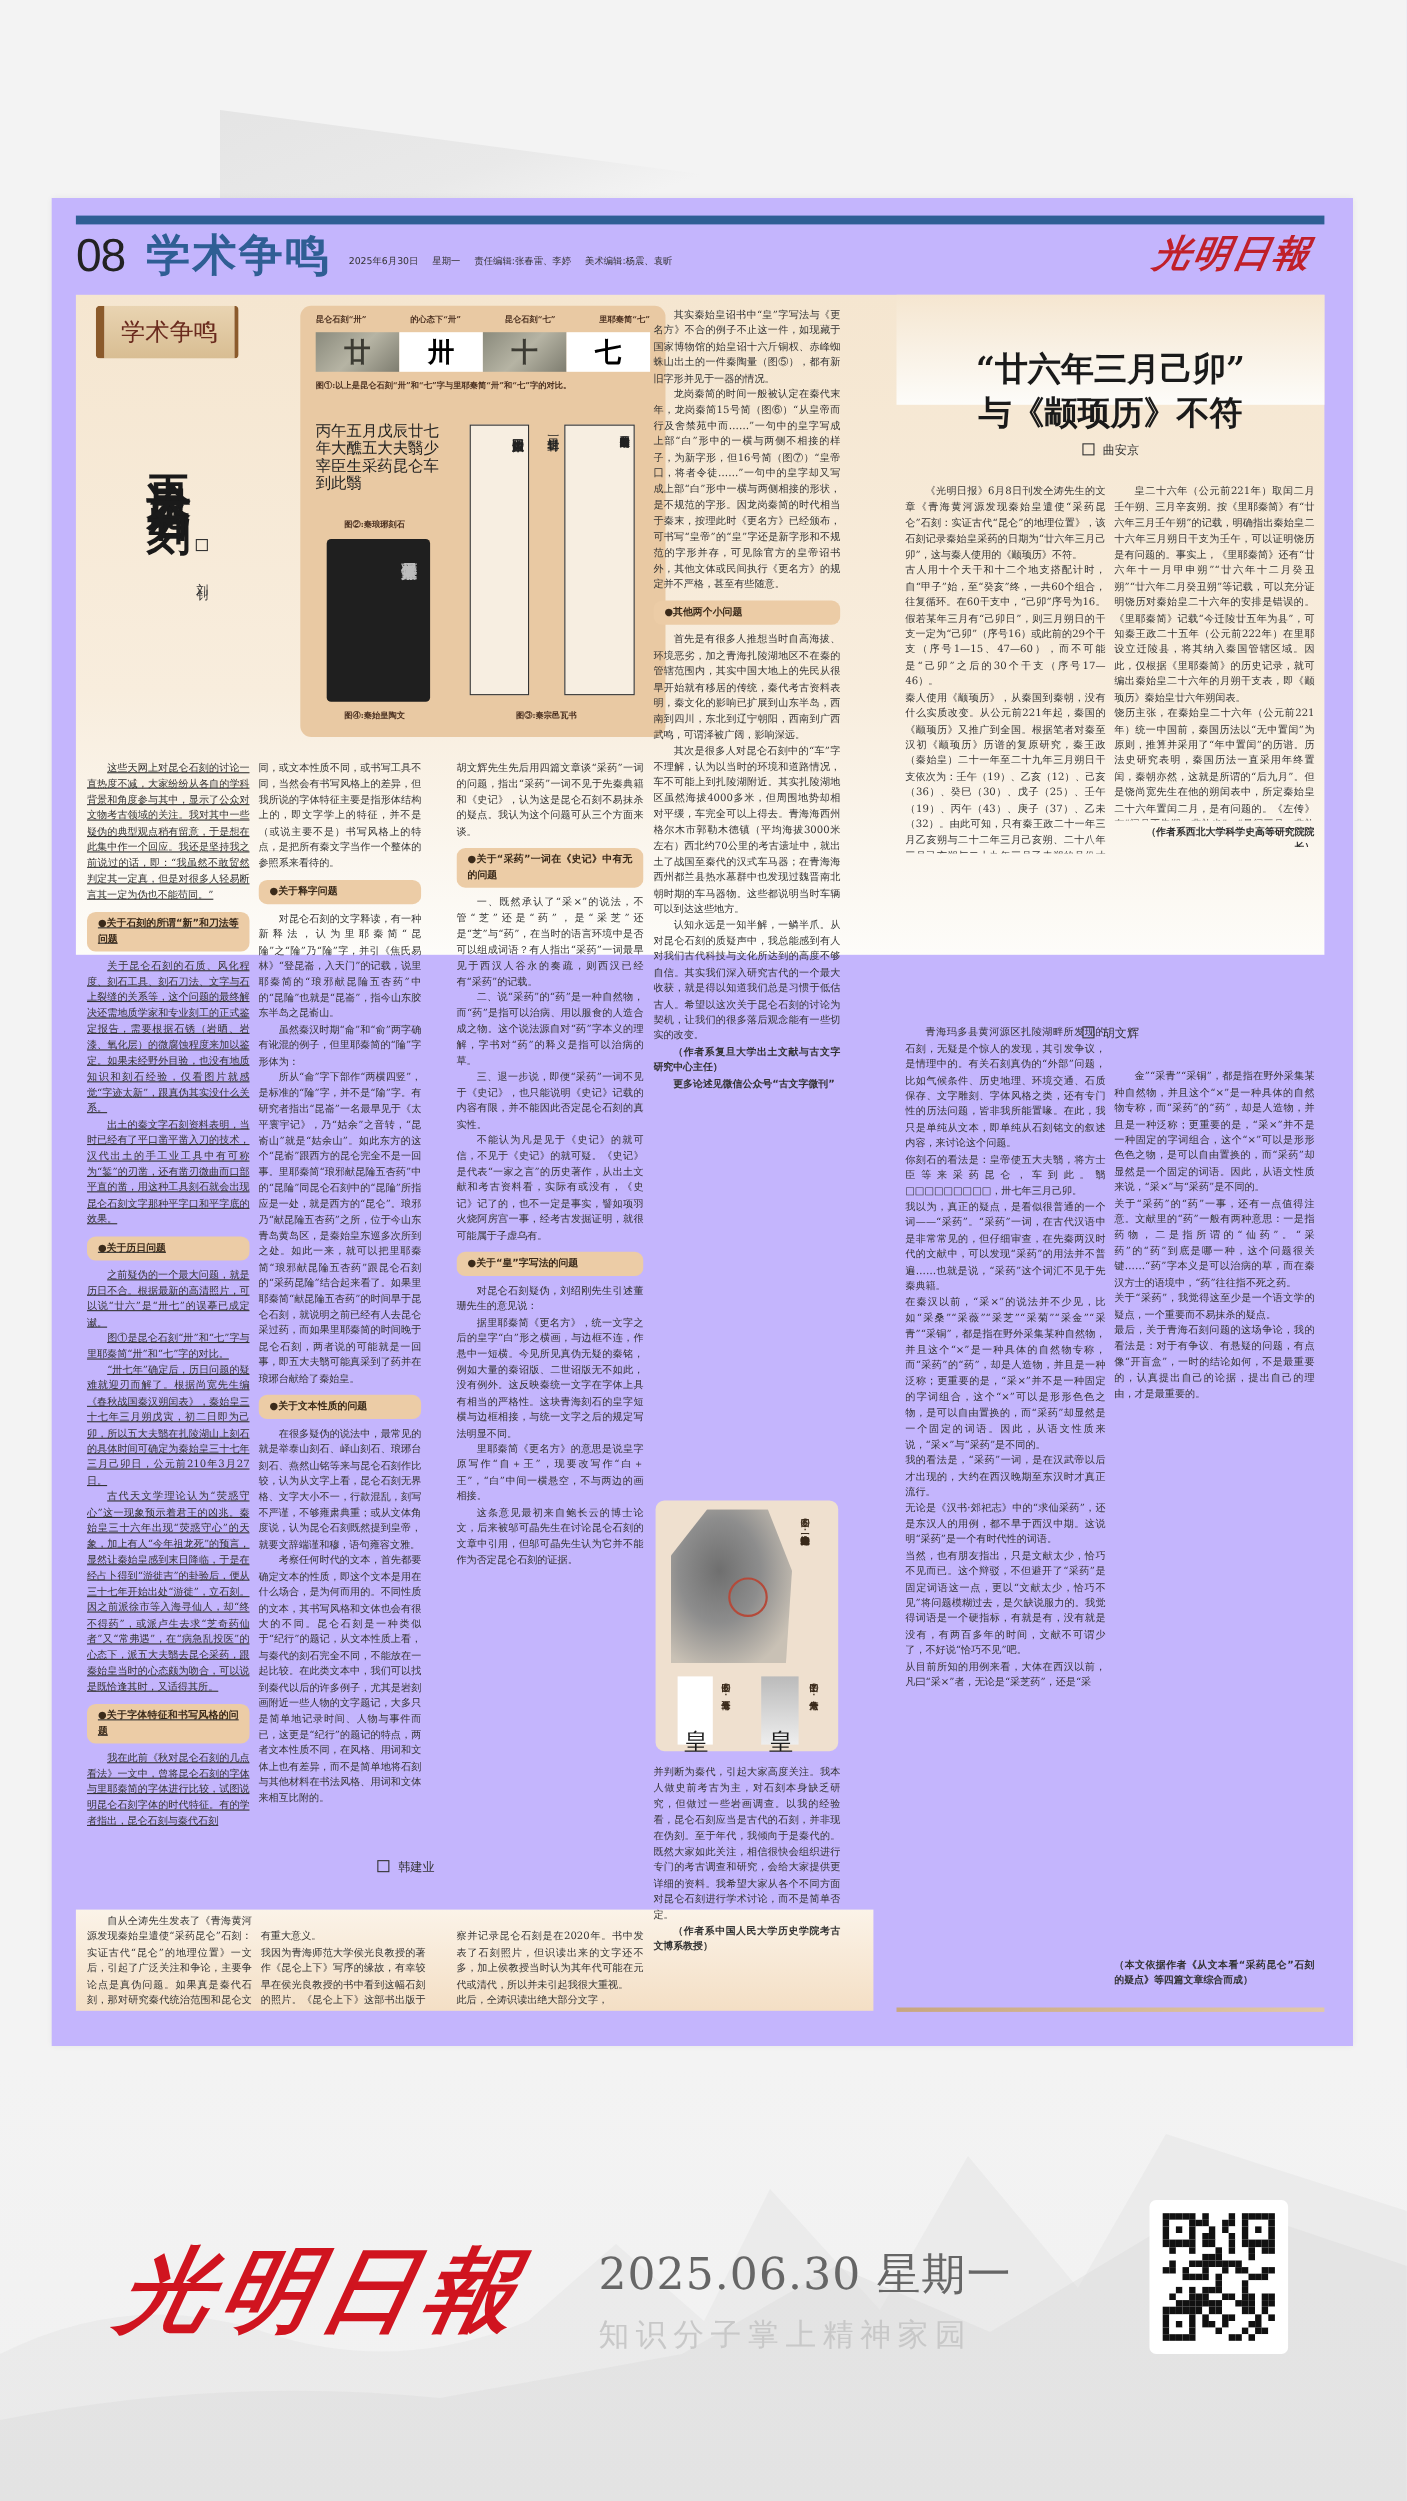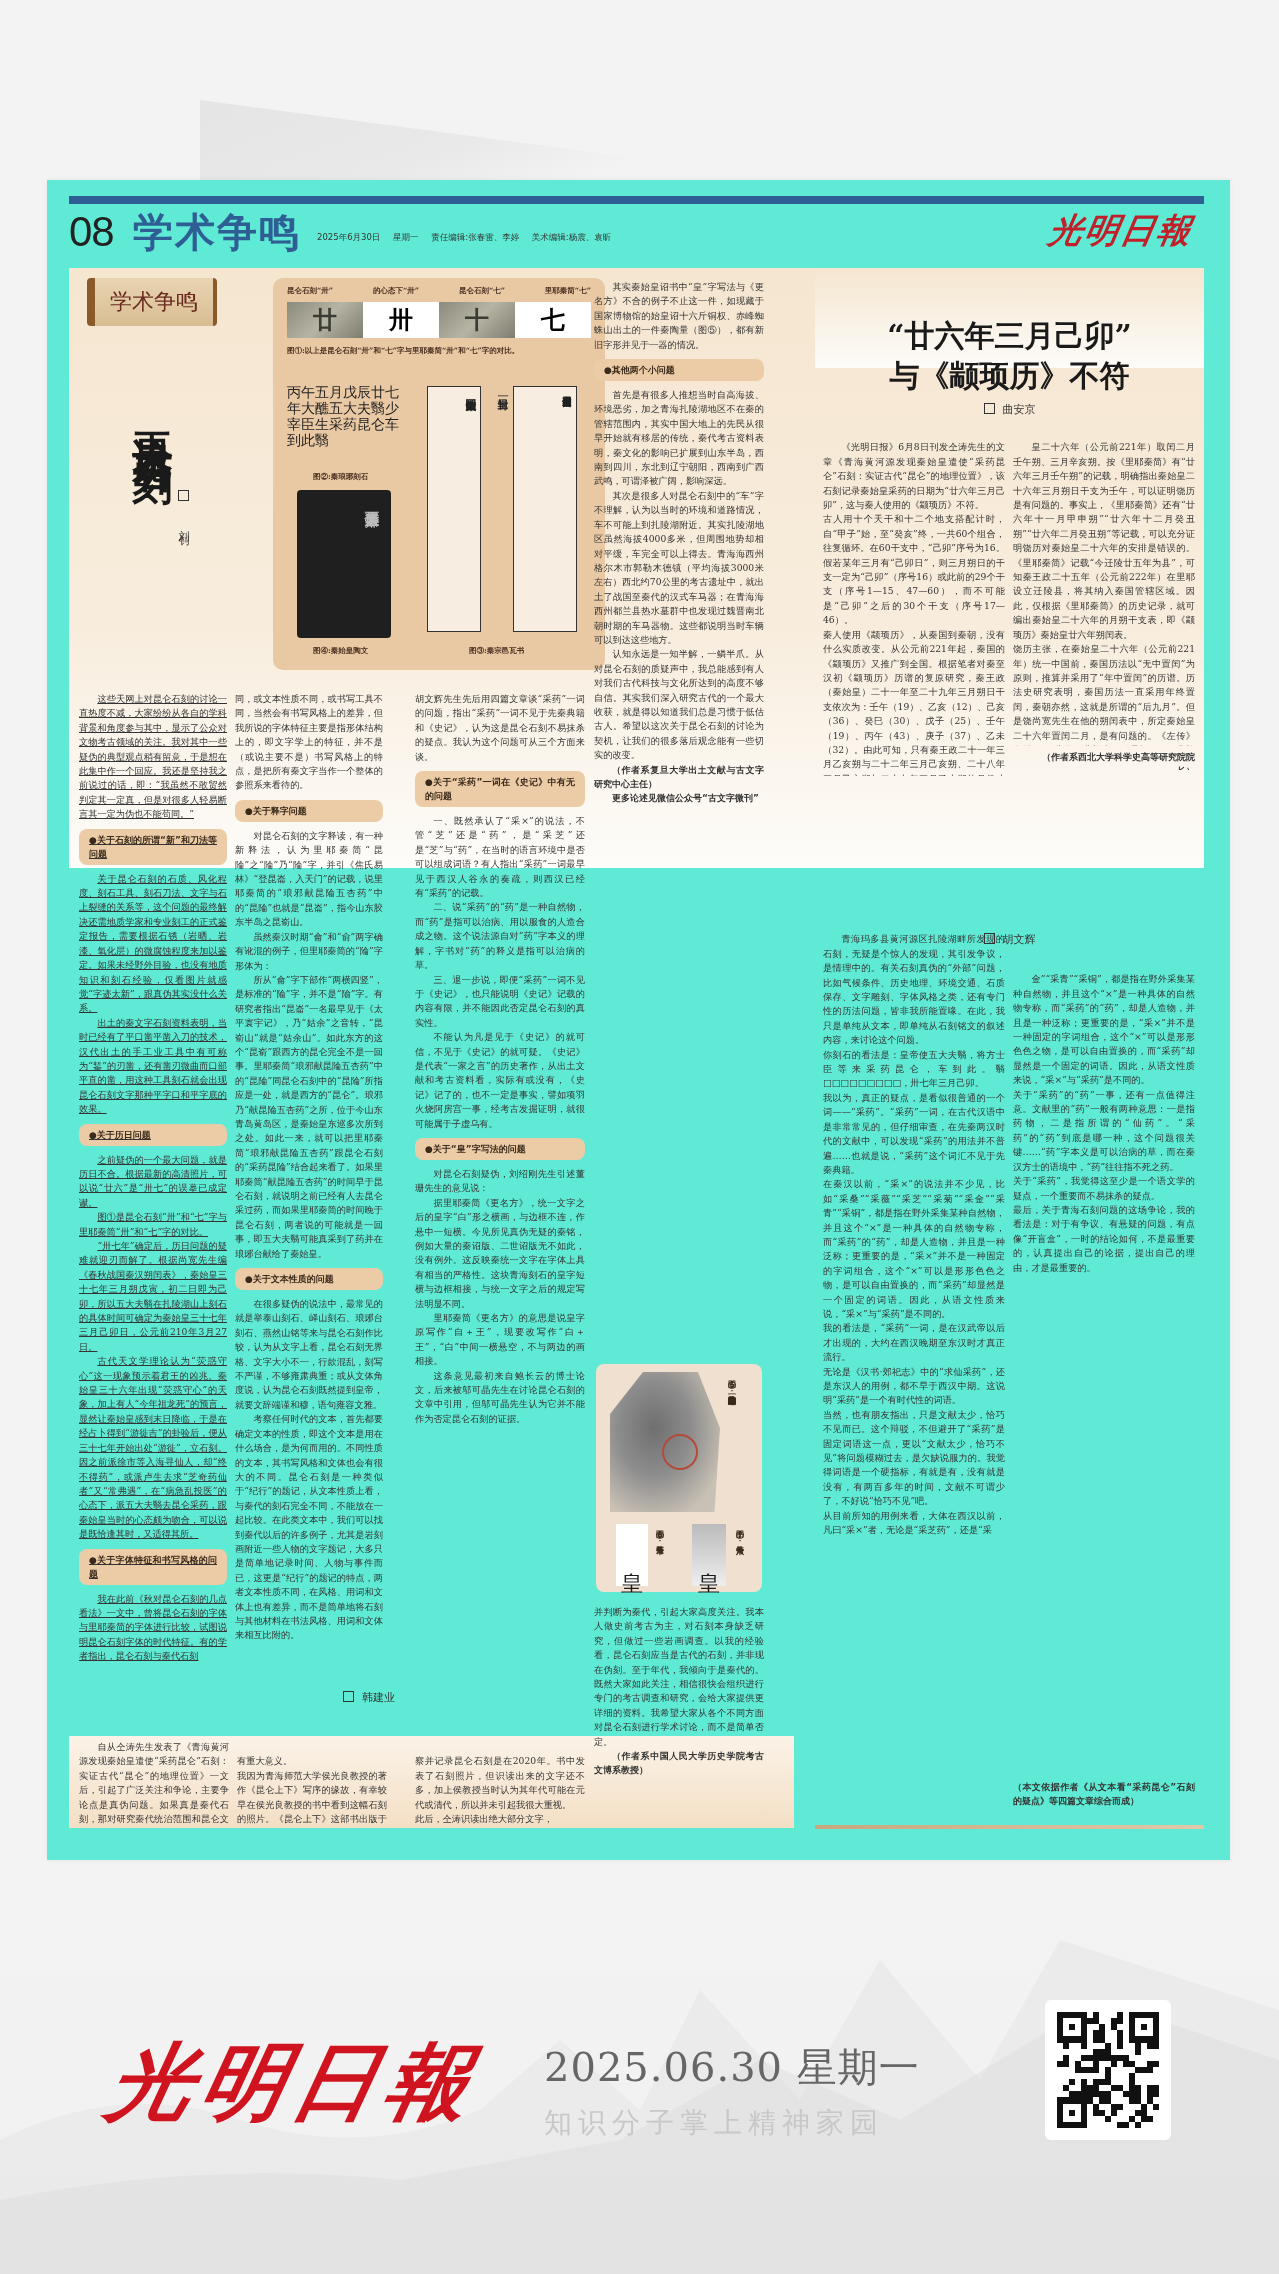"08" .paper { background: #5eead4 -> #c4b5fd }
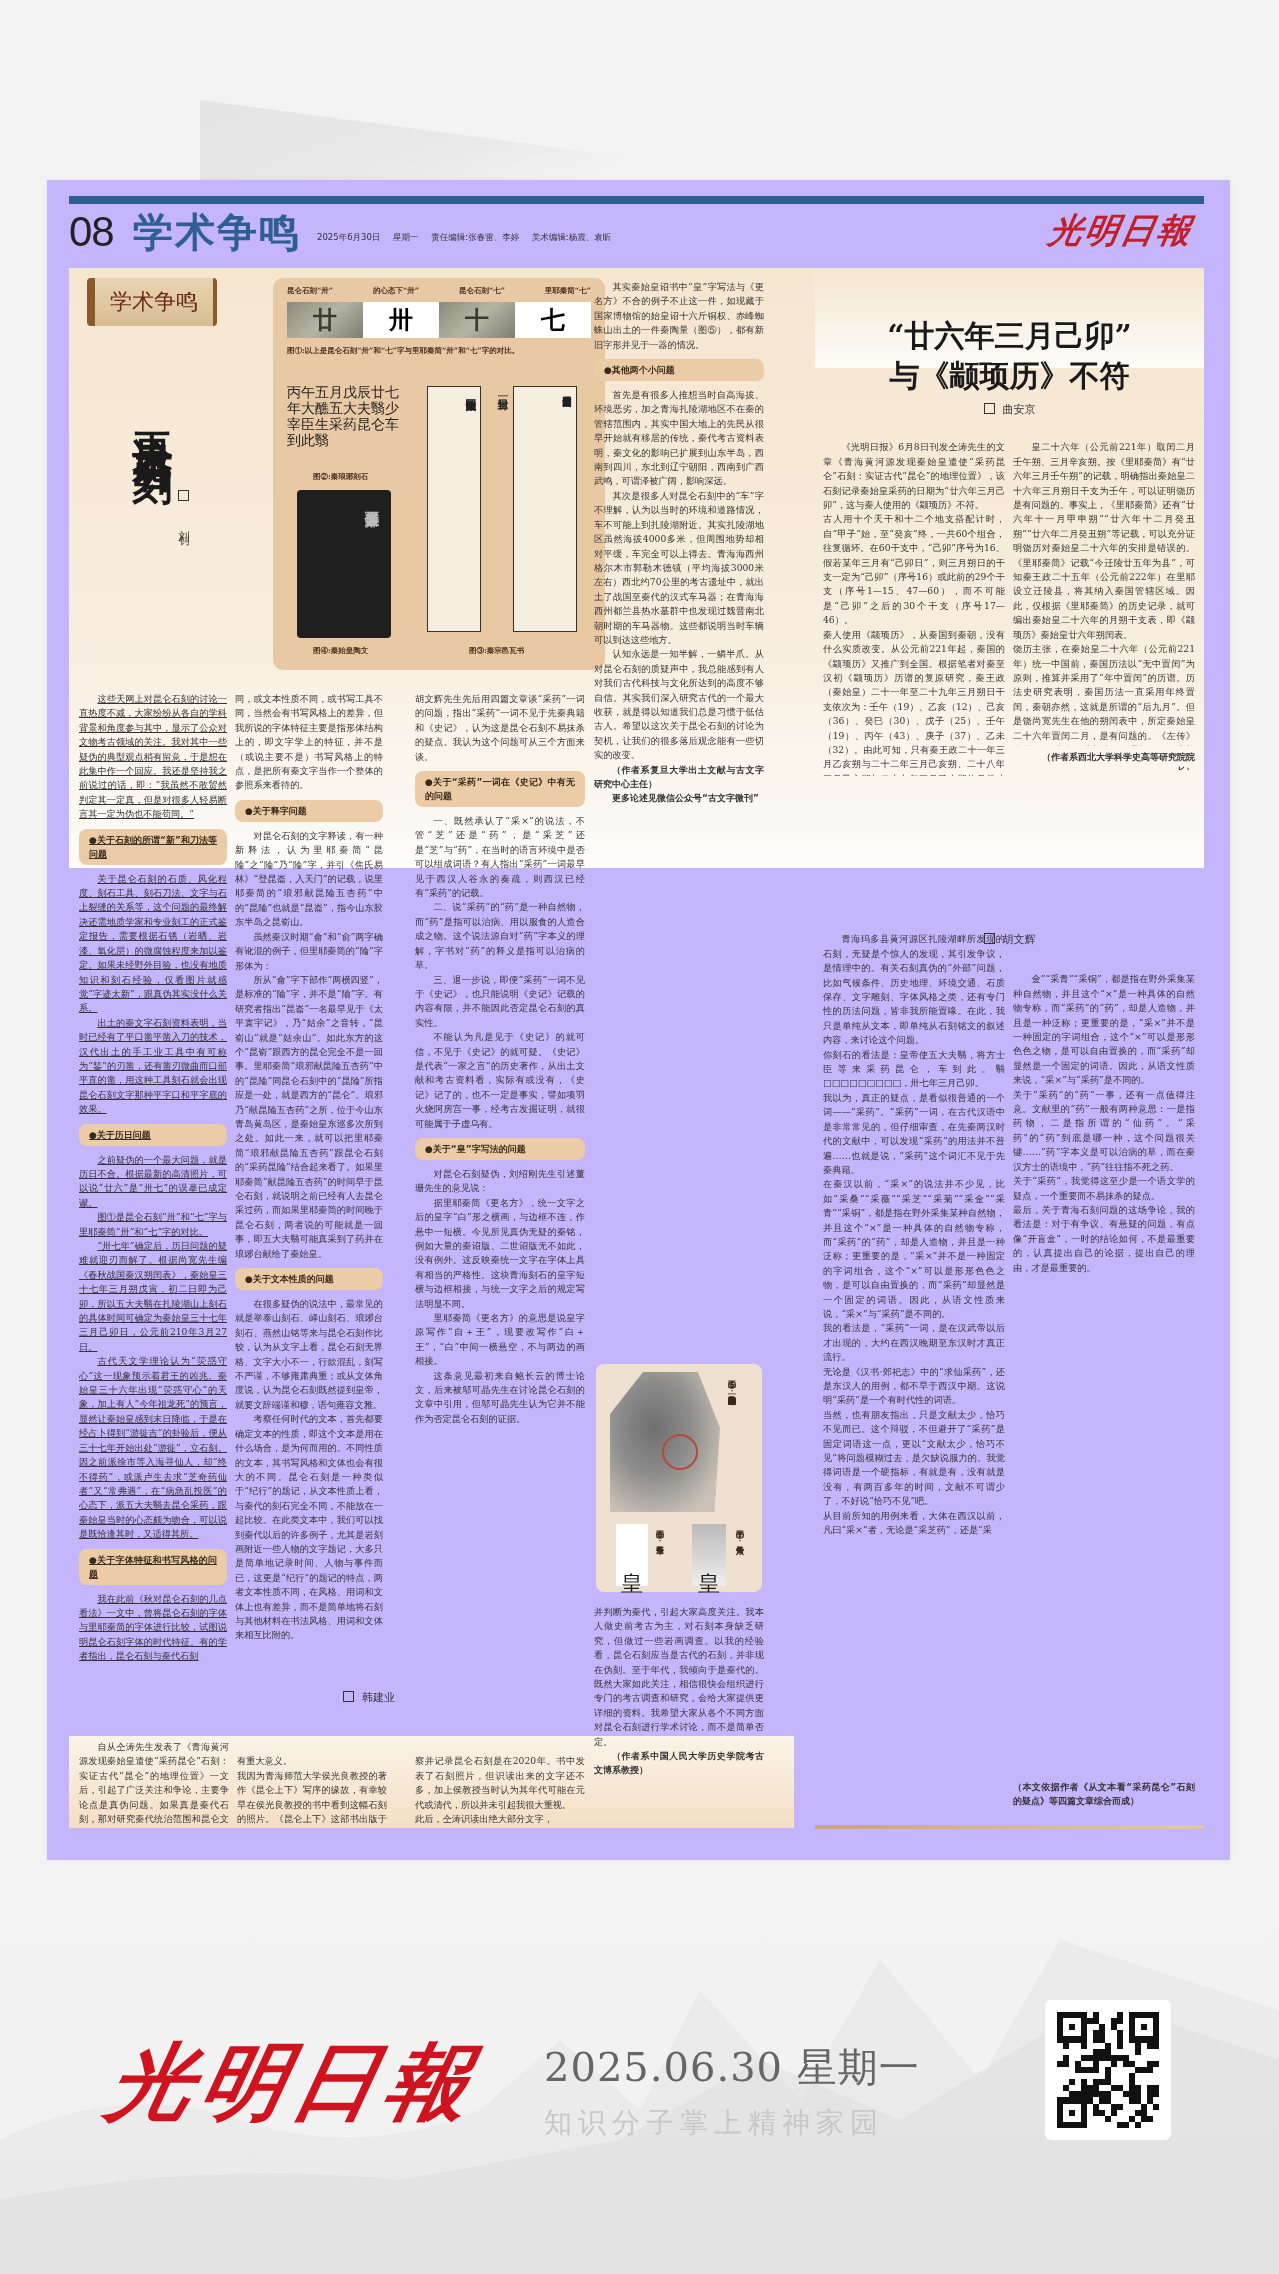"龙岗秦简的时间一般被认定在秦代末年，龙岗秦简15号简（图⑥）“从皇帝而行及舍禁苑" p { html: none -> <p>龙岗秦简的时间一般被认定在秦代末年，龙岗秦简15号简（图⑥）“从皇帝而行及舍禁苑中而……”一句中的皇字写成上部“白”形中的一横与两侧不相接的样子，为新字形，但16号简（图⑦）“皇帝囗，将者令徒……”一句中的皇字却又写成上部“白”形中一横与两侧相接的形状，是不规范的字形。因龙岗秦简的时代相当于秦末，按理此时《更名方》已经颁布，可书写“皇帝”的“皇”字还是新字形和不规范的字形并存，可见除官方的皇帝诏书外，其他文体或民间执行《更名方》的规定并不严格，甚至有些随意。</p> }
